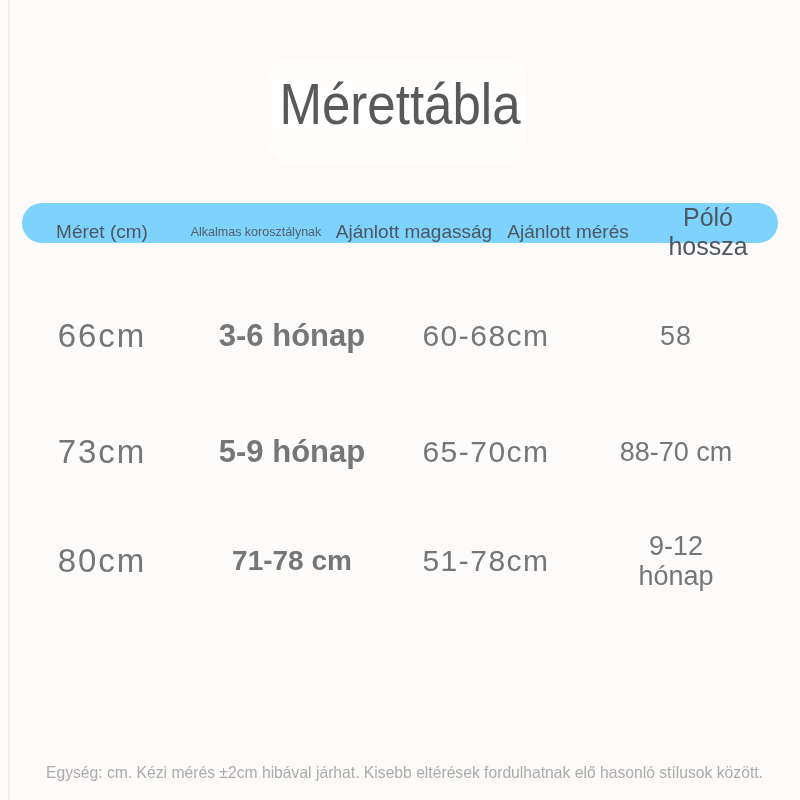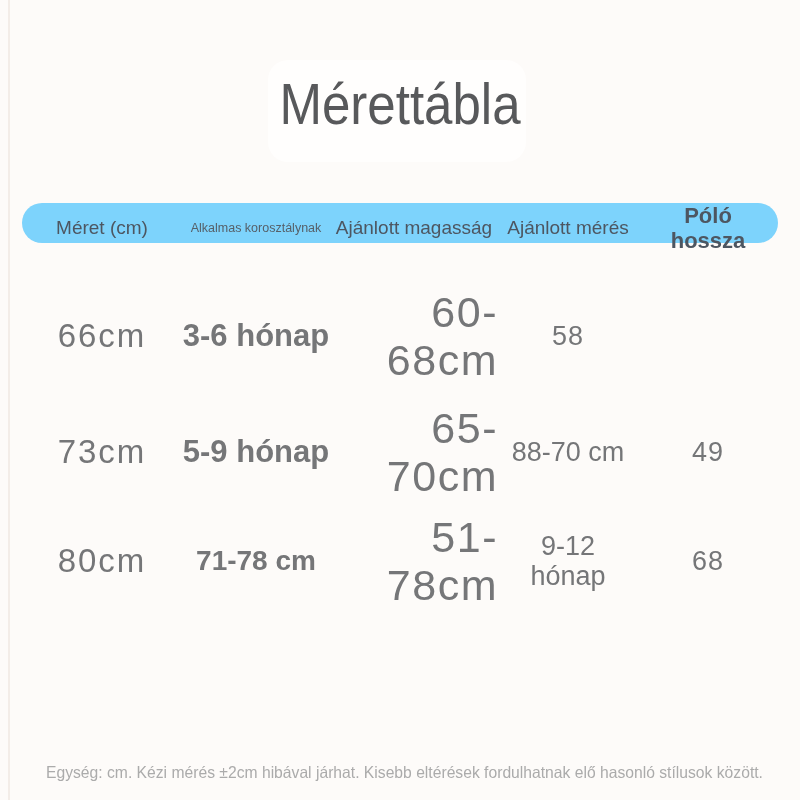"Póló hossza" .hc-4 { font-size: 22px -> 25px; font-weight: bold -> none }
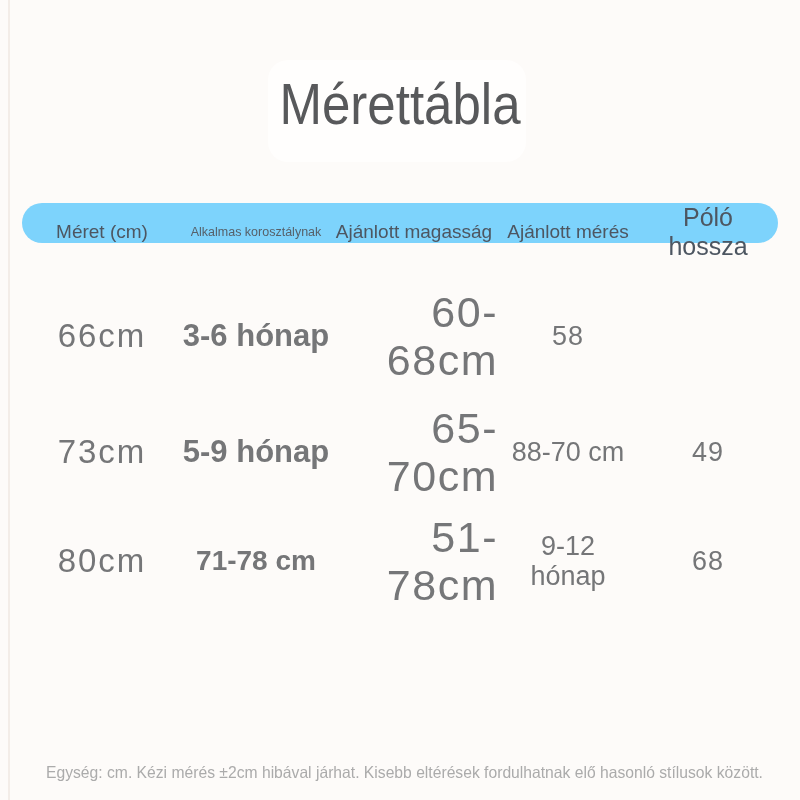"66cm" .trow { gap: none -> 36px }
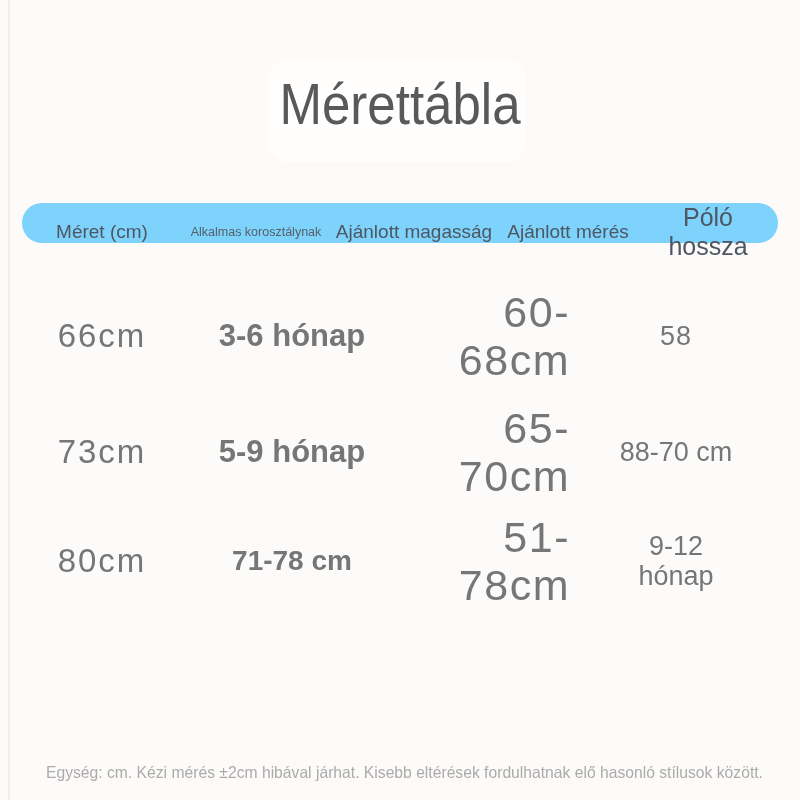"60-68cm" .c2 { font-size: 43px -> 30px; text-align: right -> none }
